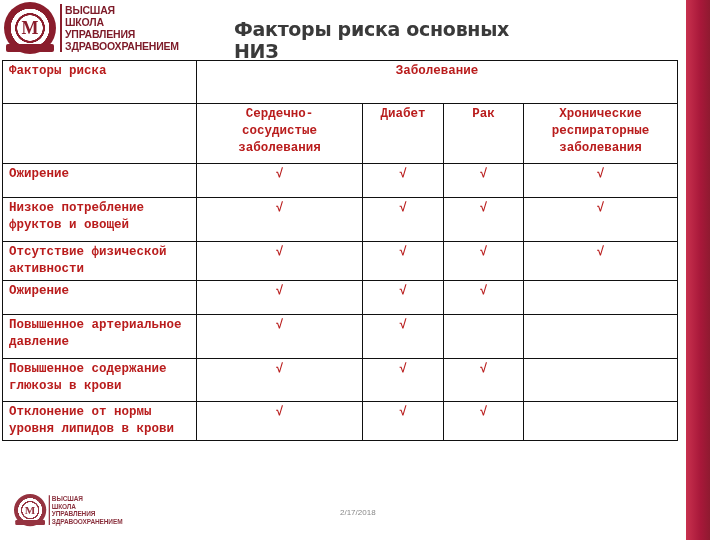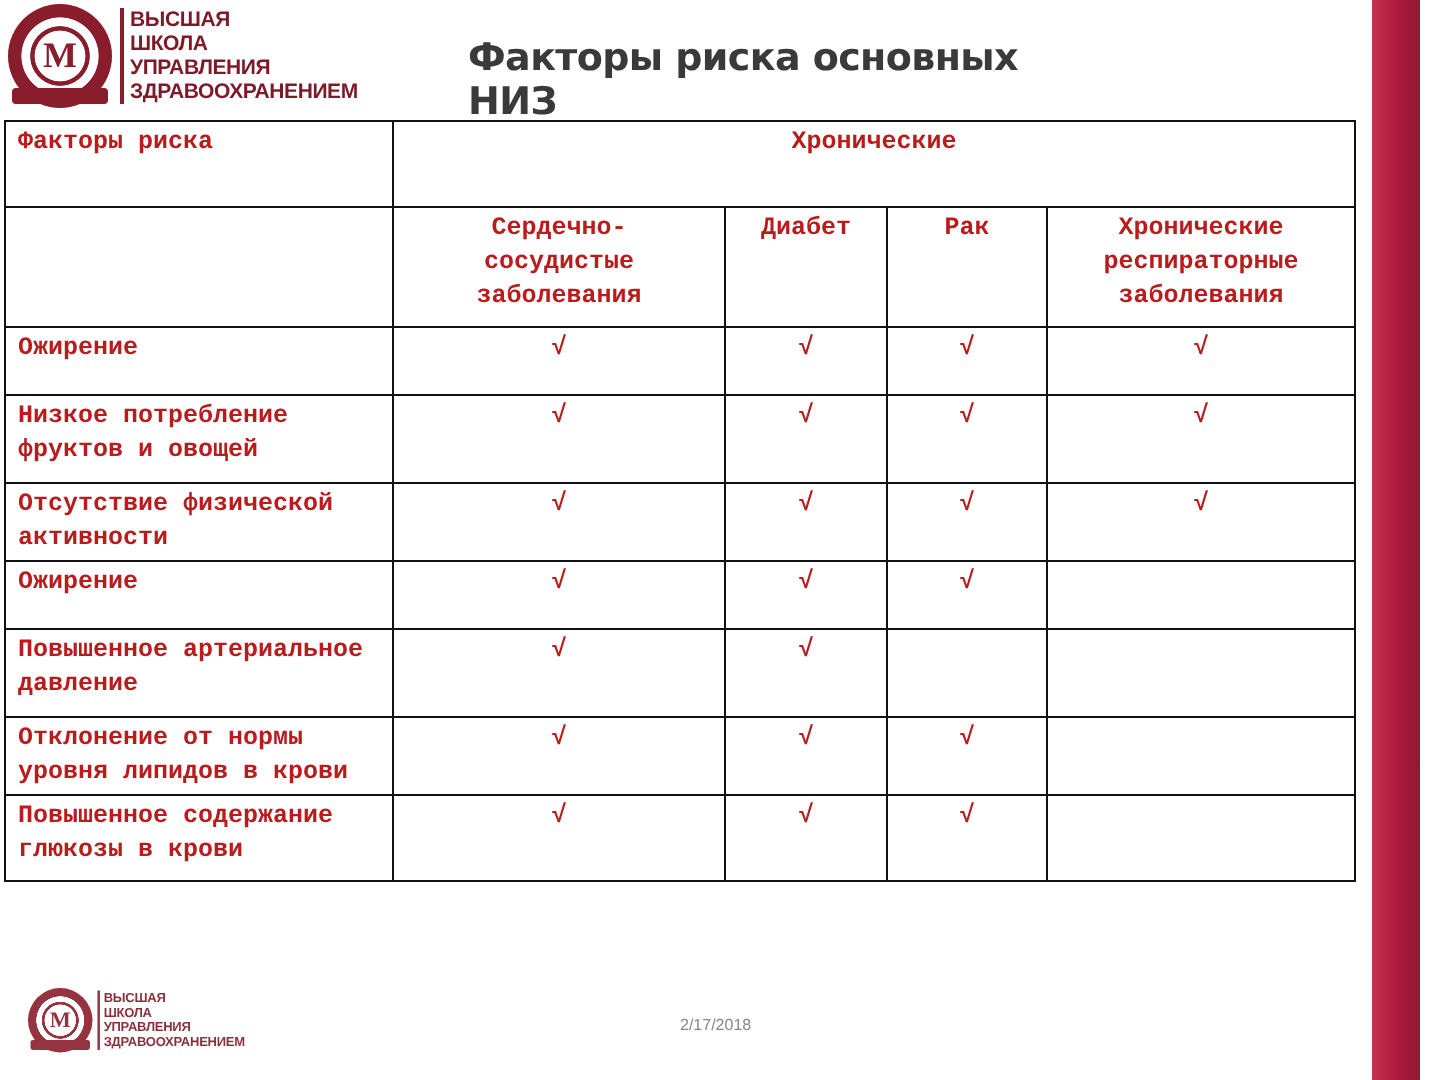"Хронические" td.hdr { text: Хронические -> Заболевание }
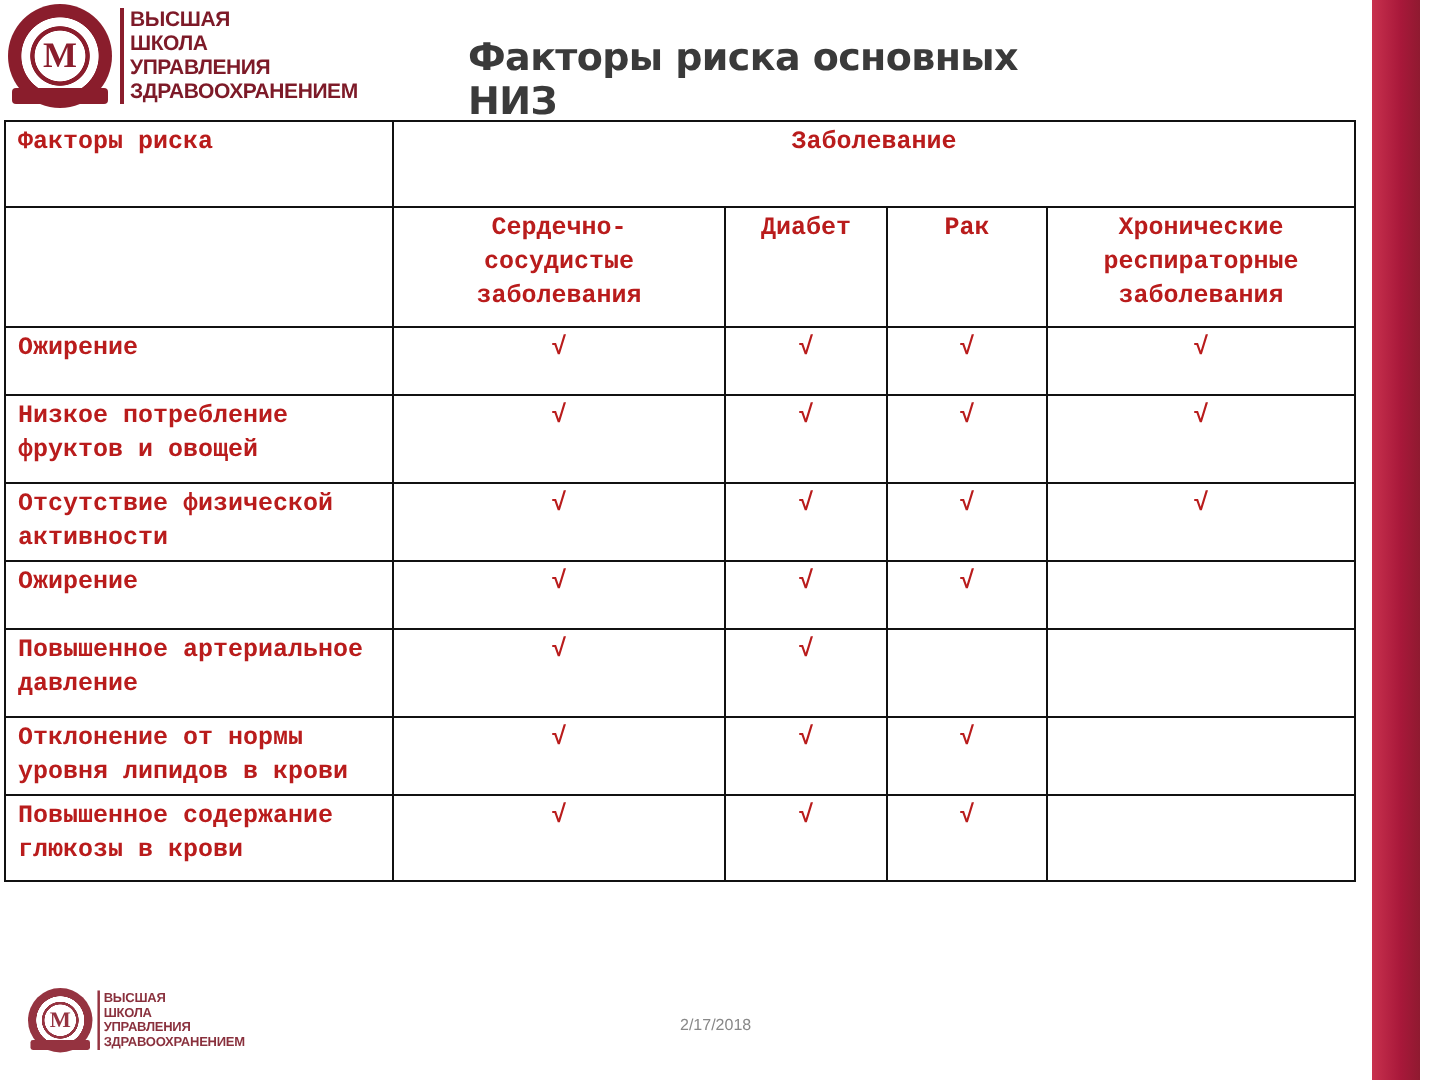"Отклонение от нормы уровня липидов" tr { order: before "Повышенное содержание глюкозы в крови" -> after "Повышенное содержание глюкозы в крови" }
